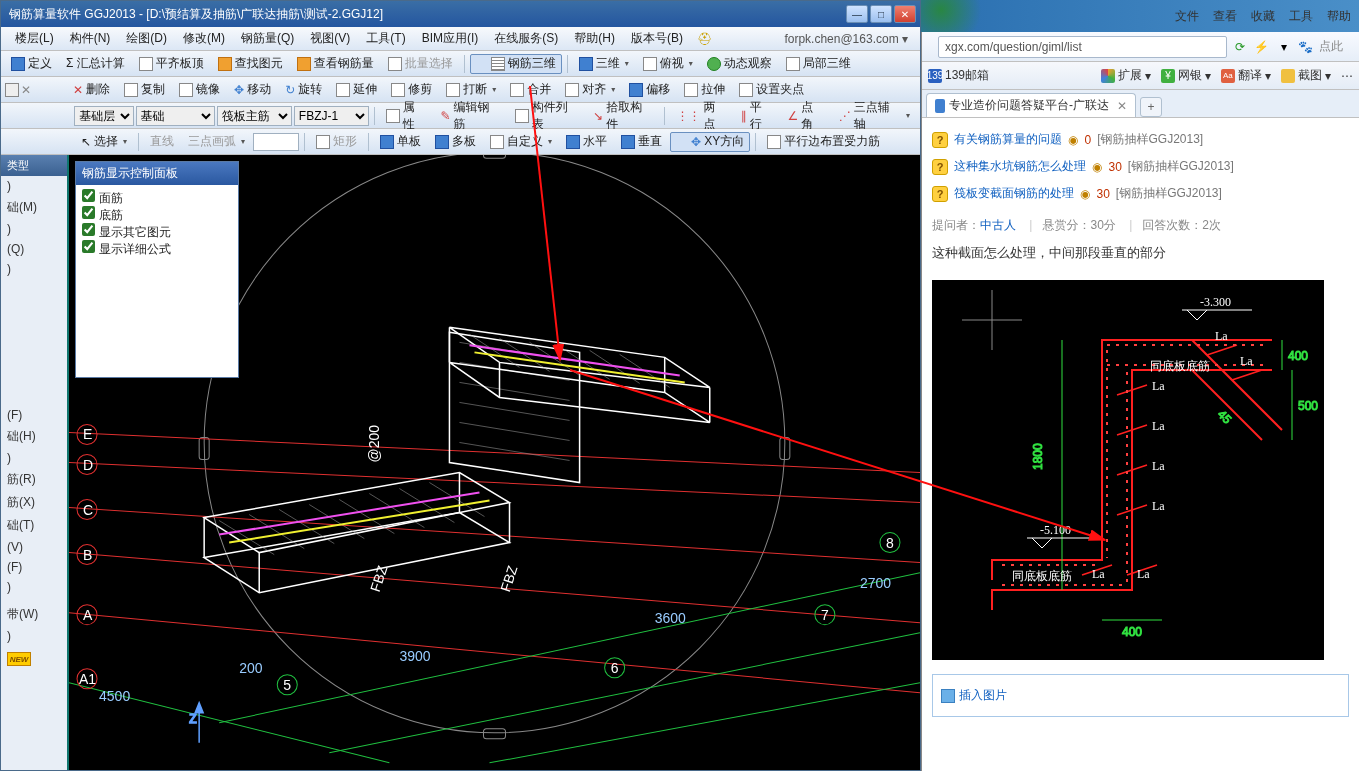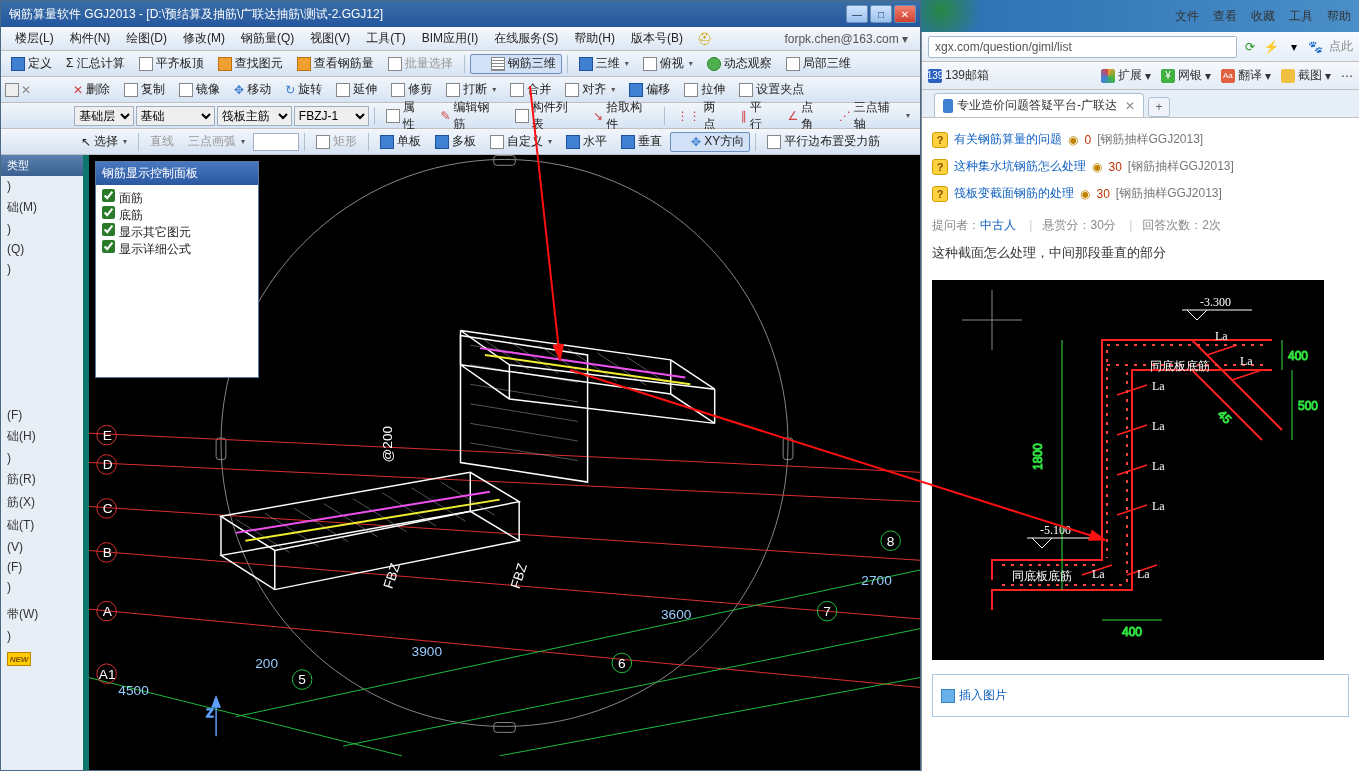"xgx.com/question/giml/list" .addrbar { padding: 0 6px -> 0 16px }
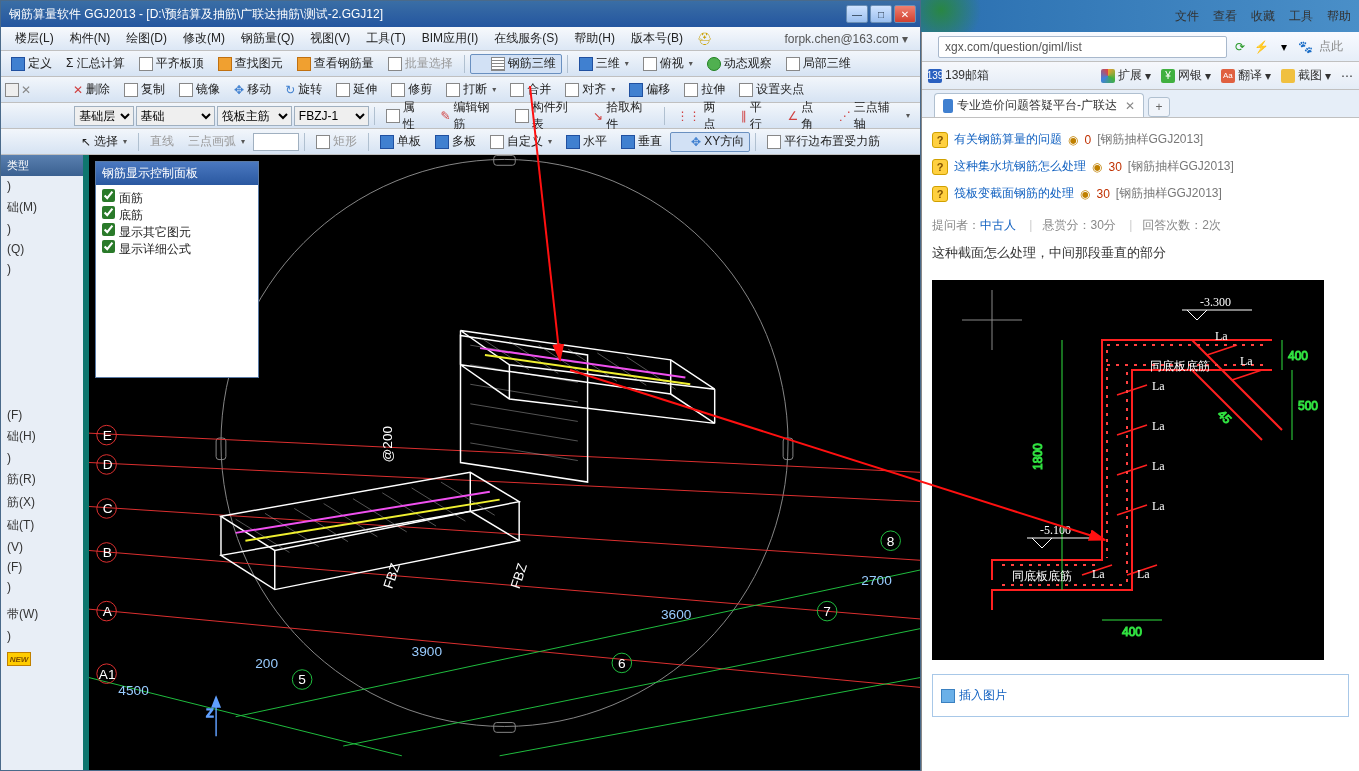"专业造价问题答疑平台-广联达" .tabbar { padding: 0 12px -> 0 4px }
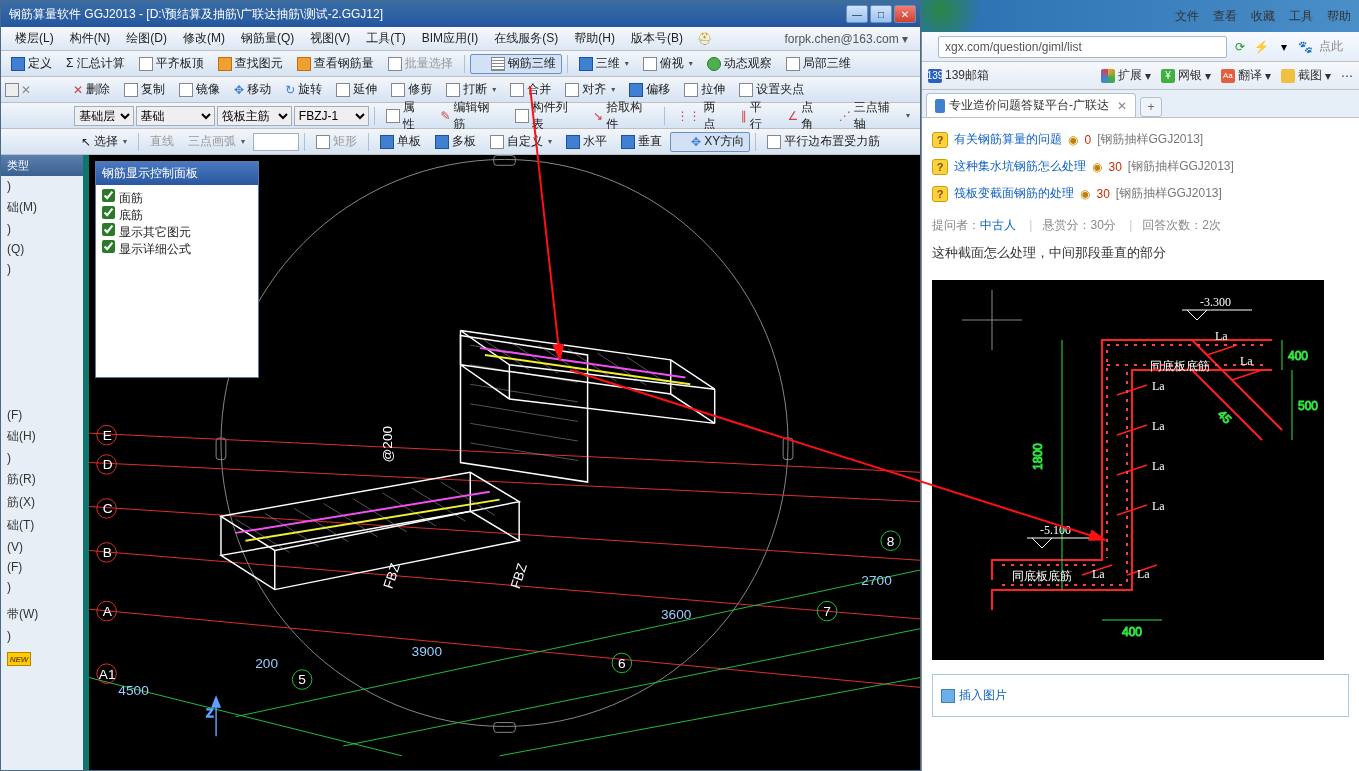"类型" .left-panel { border-right: 6px solid #0f766e -> 2px solid #0f766e; width: 88px -> 68px }
